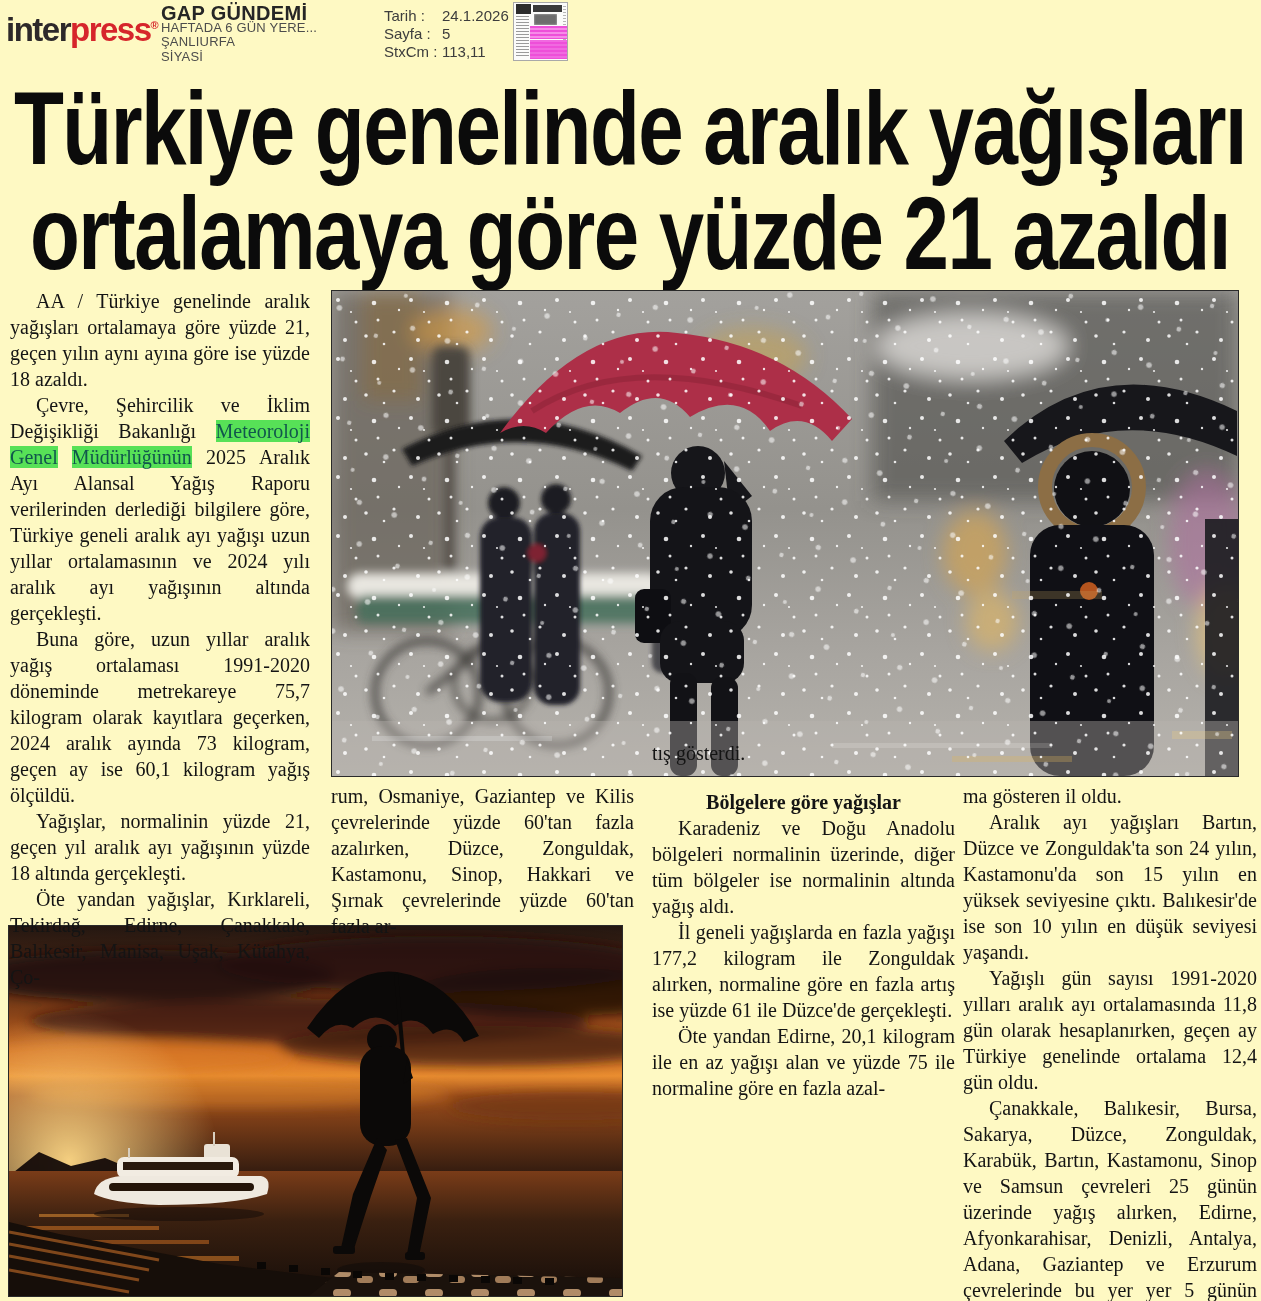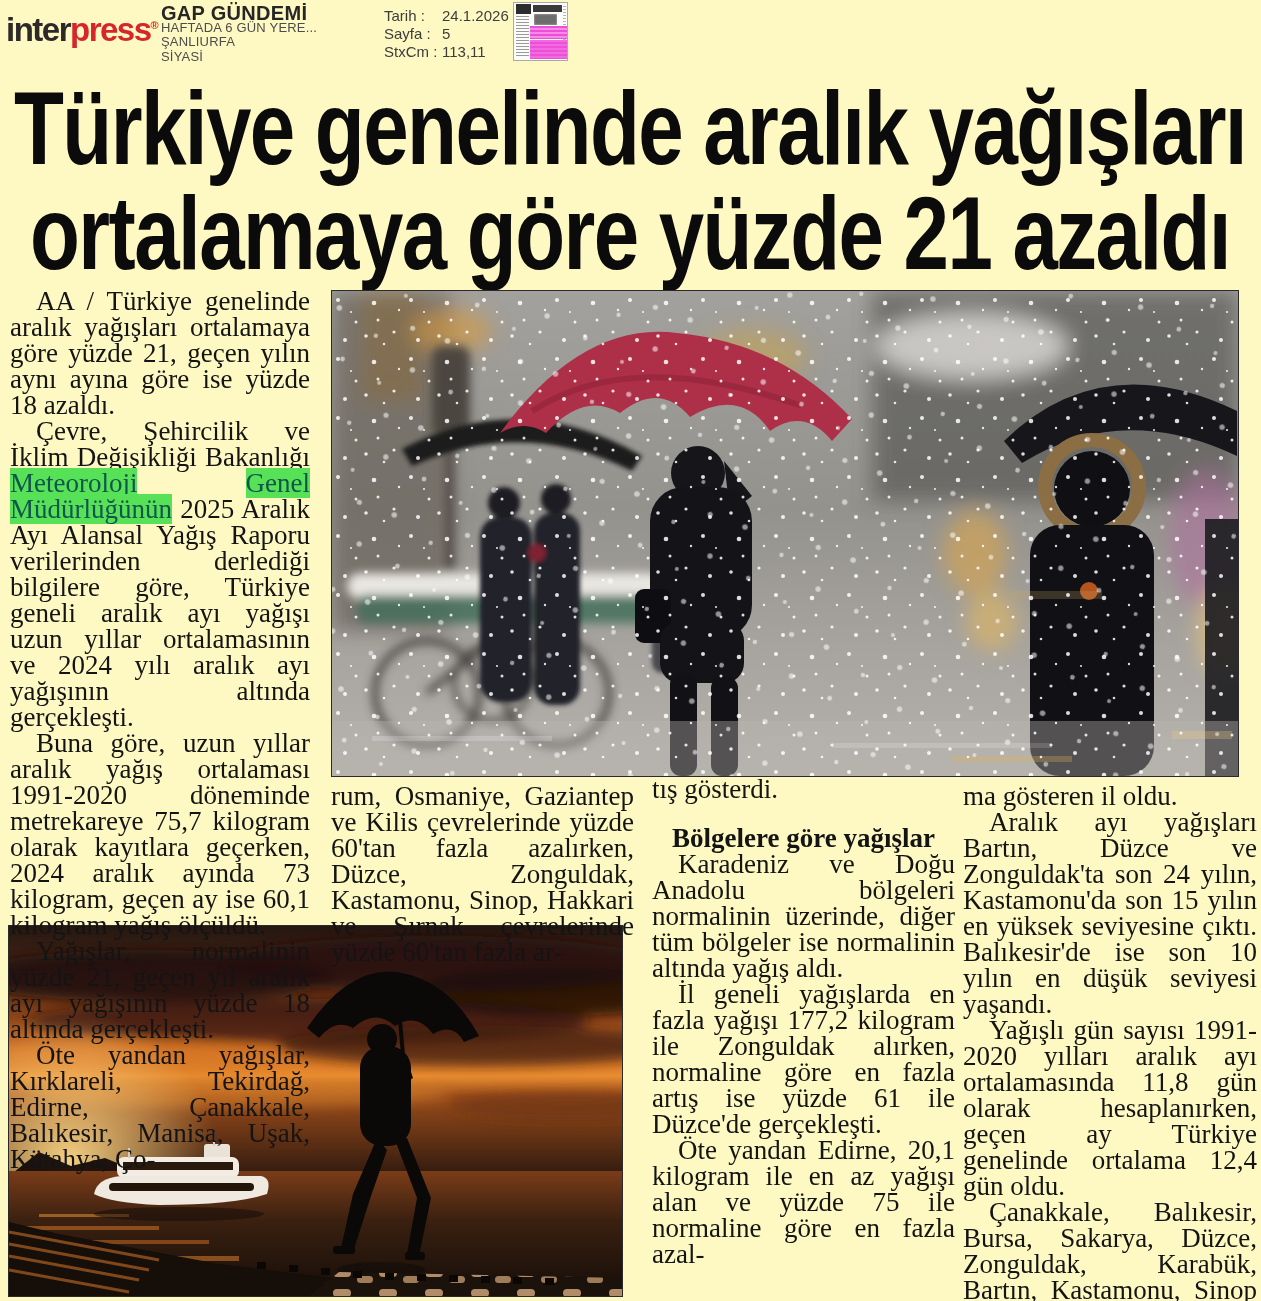"AA / Türkiye genelinde aralık" .col { font-size: 27px -> 20px }
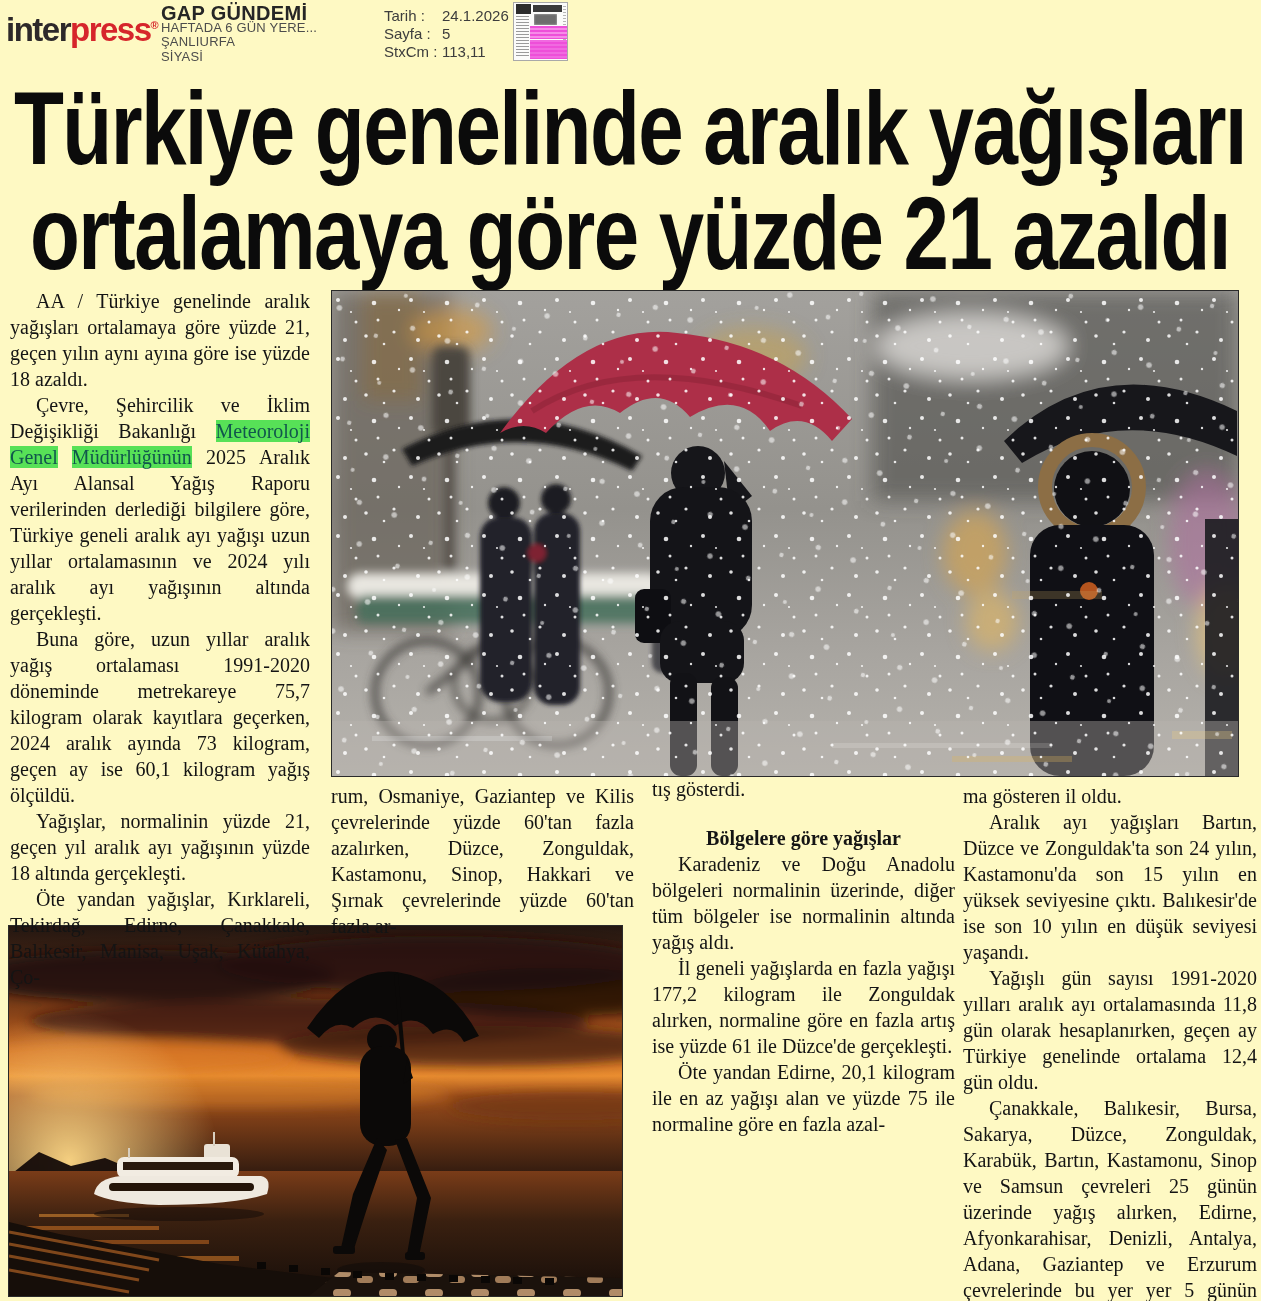"tış gösterdi." #col3 { top: 776px -> 740px }
